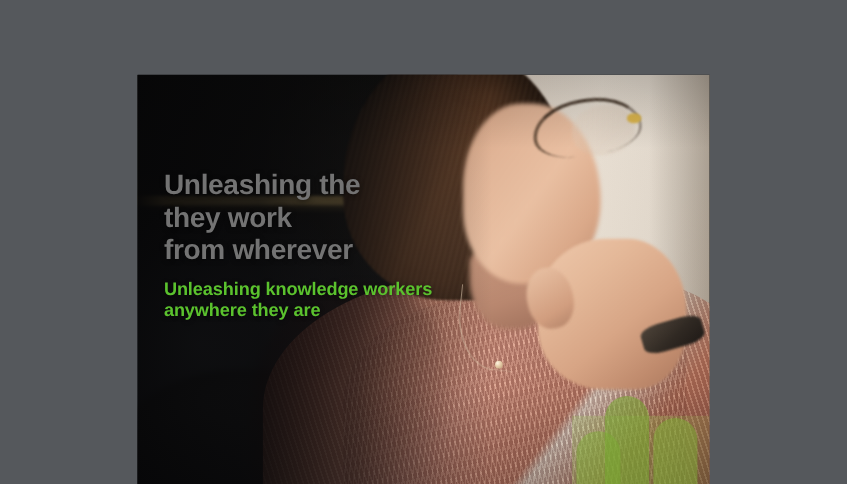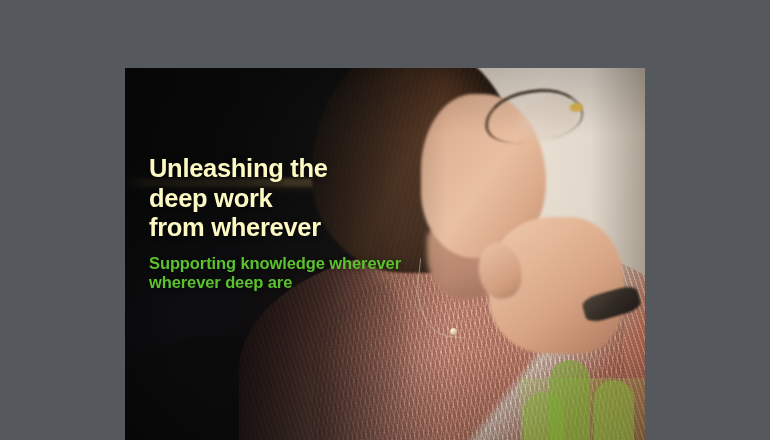"Unleashing the" .headline { color: #fef9c3 -> #737373 }
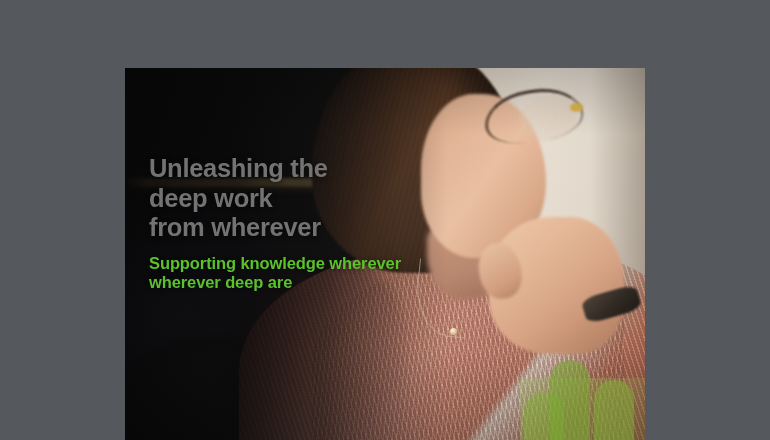"deep work" span { text: deep -> they }
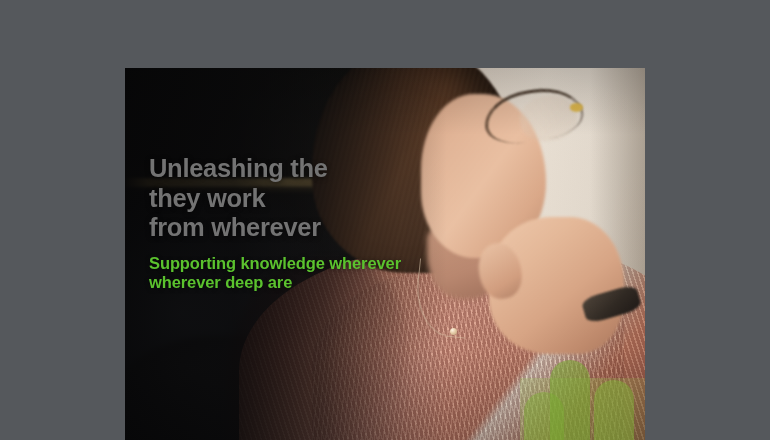"Supporting knowledge wherever" span { text: Supporting knowledge wherever -> Unleashing knowledge workers }
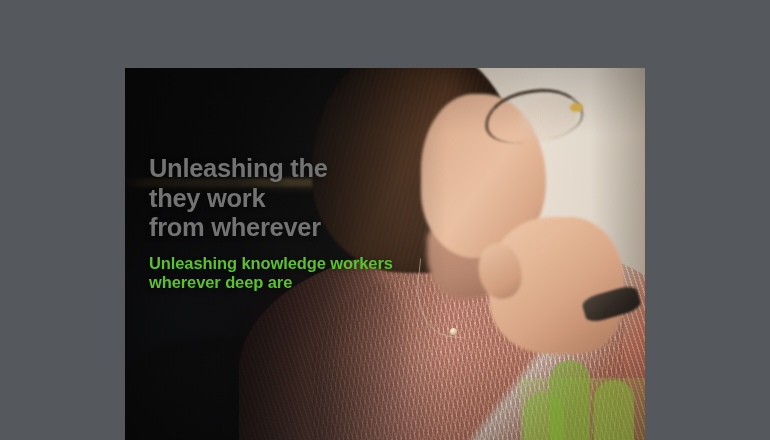"wherever deep are" span { text: wherever deep -> anywhere they }
